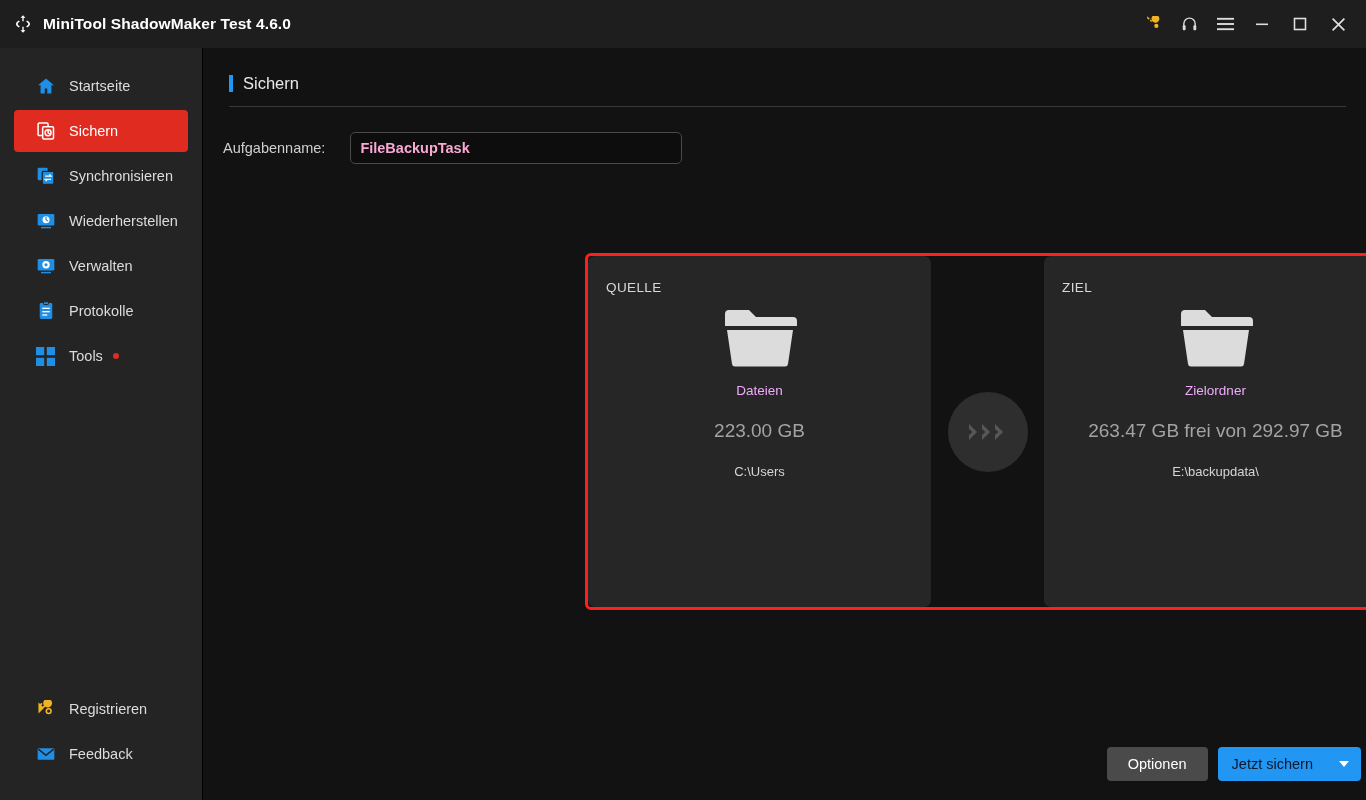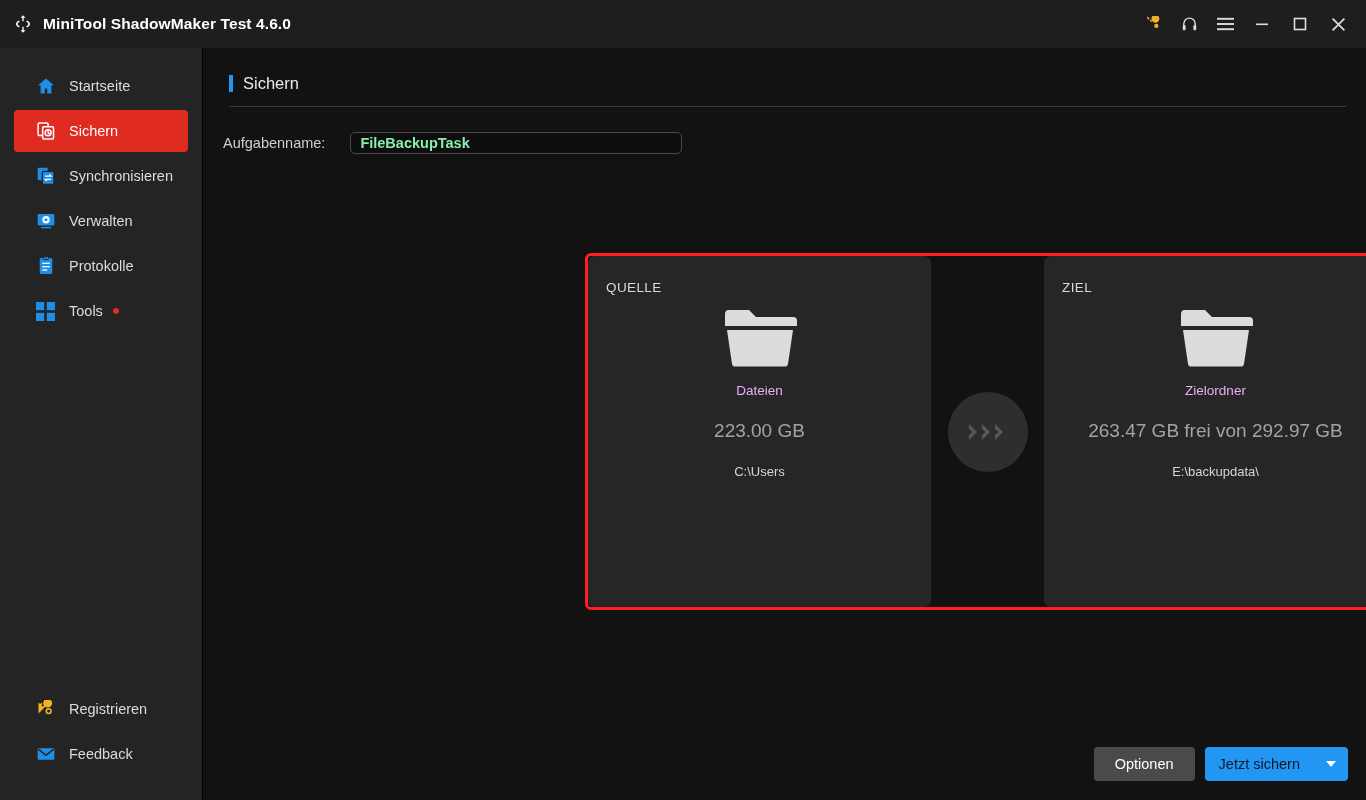"FileBackupTask" .task-input { color: #86efac -> #f9a8d4; height: 22px -> 32px }
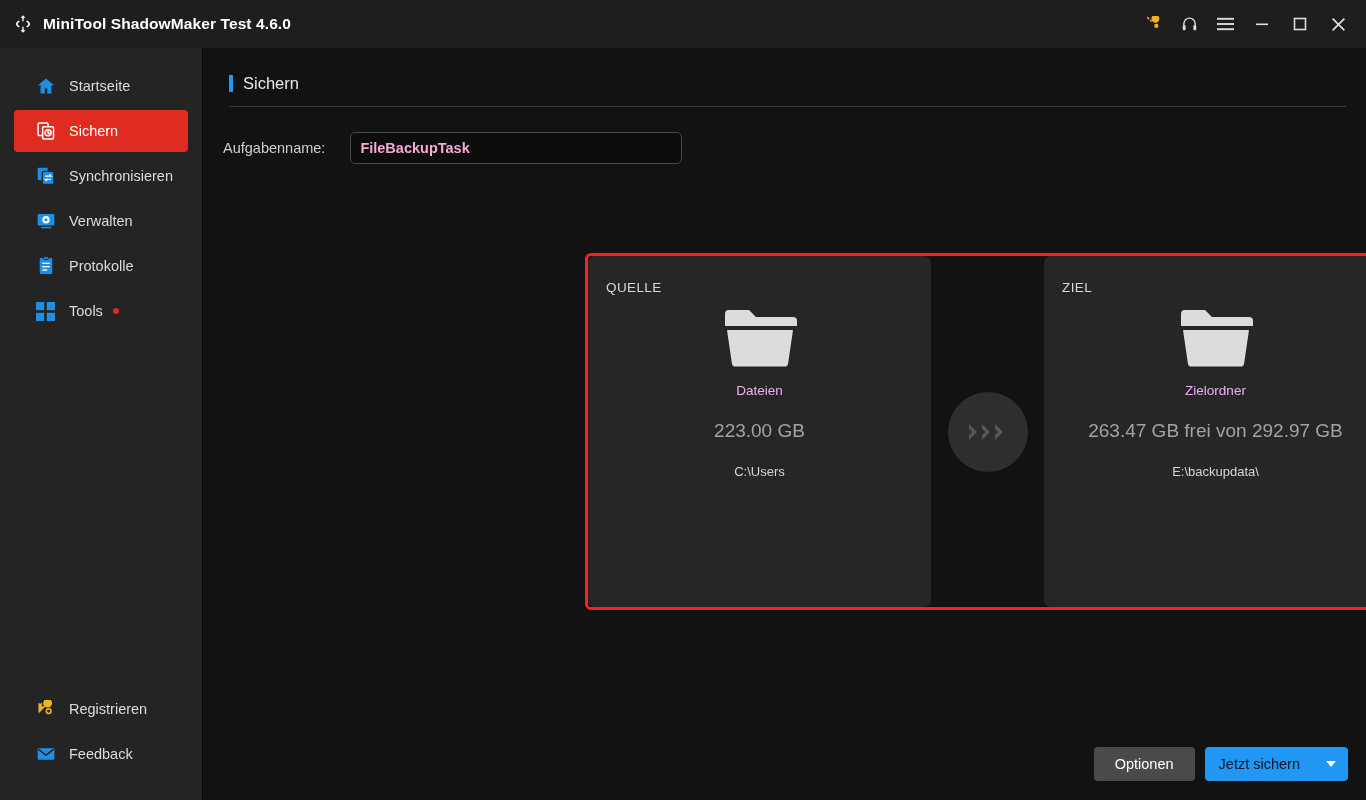"Wiederherstellen" div.nav-item { html: none -> <div> <span> <svg> <rect></rect> <circle></circle> <path></path> <rect></rect> </svg> </span> <span>Wiederherstellen</span> </div> }
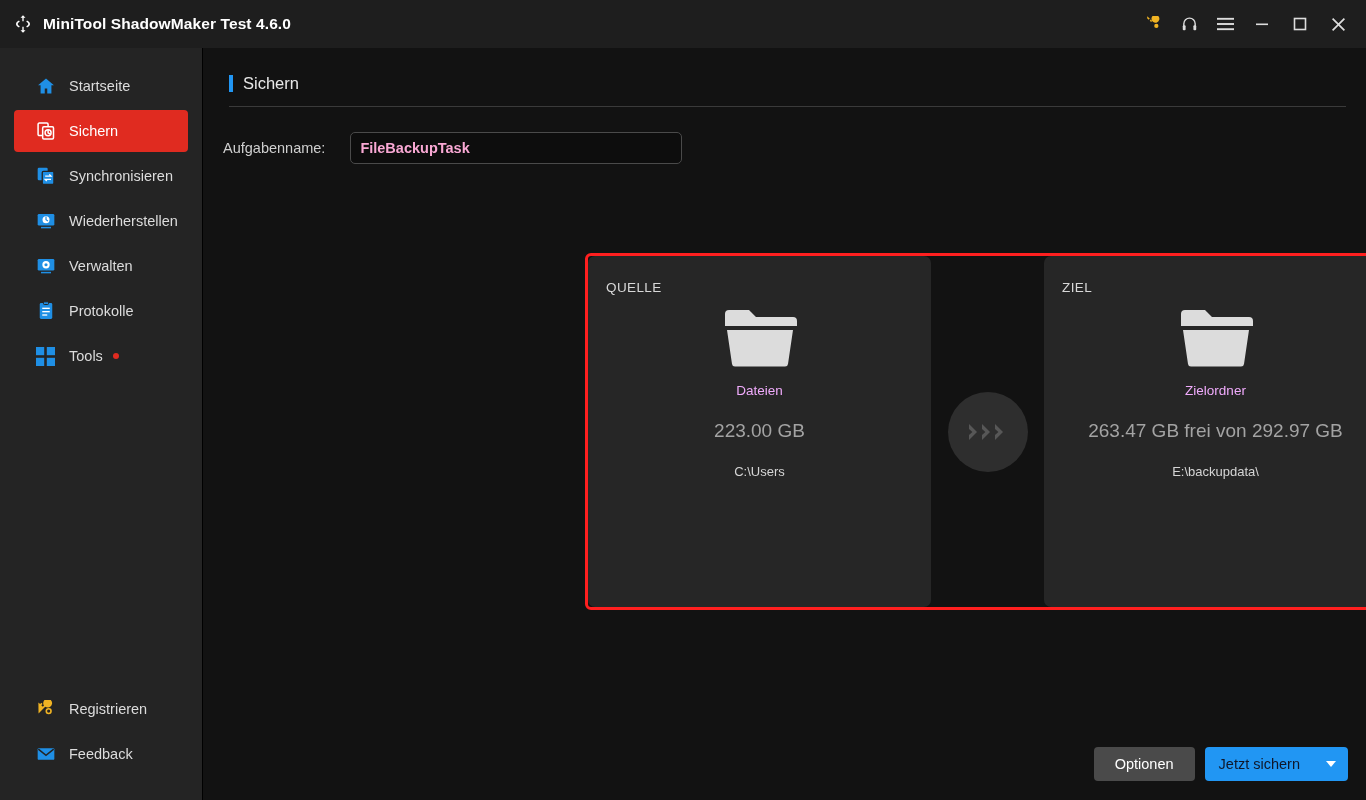"Optionen" .footer { right: 18px -> 5px }
